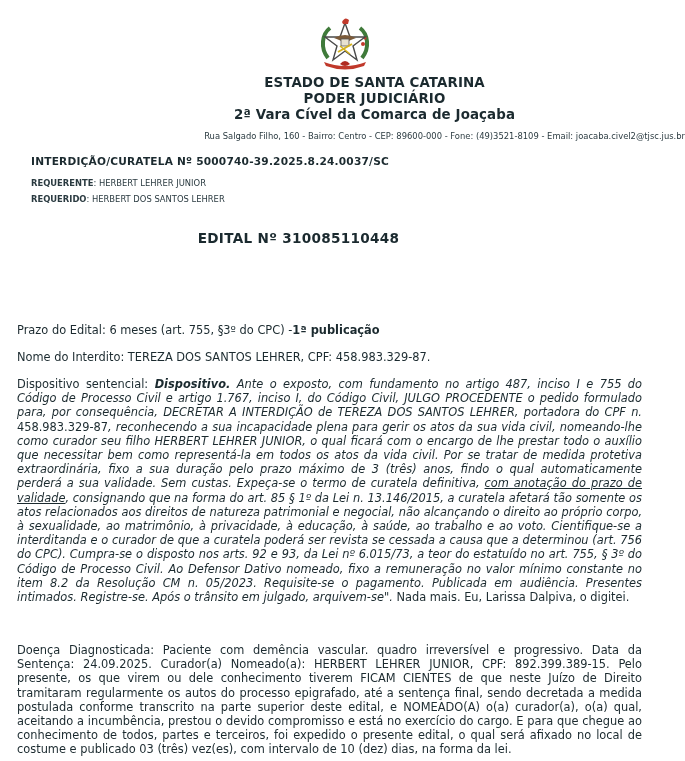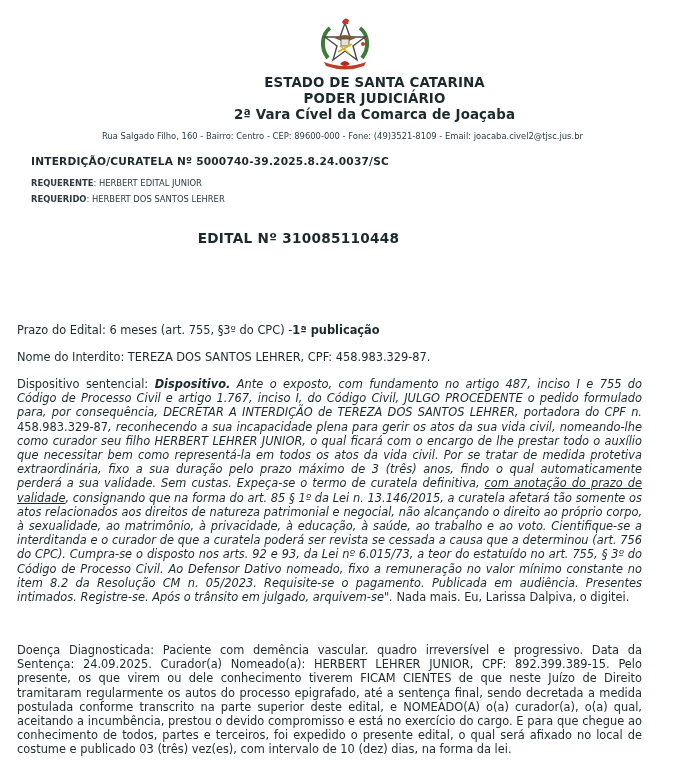"Rua Salgado Filho, 160 -" .addr { text-align: center -> right }
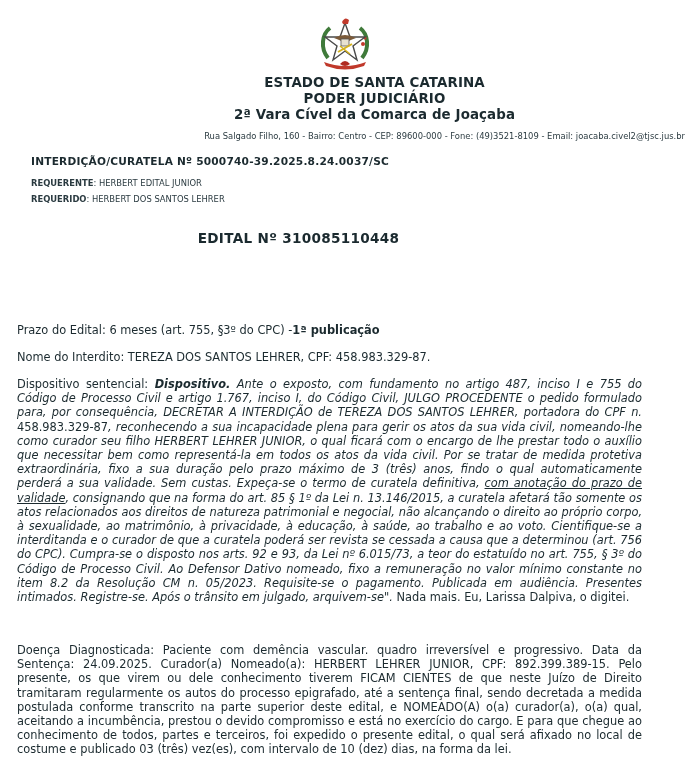": HERBERT EDITAL JUNIOR" span { text: EDITAL -> LEHRER }
